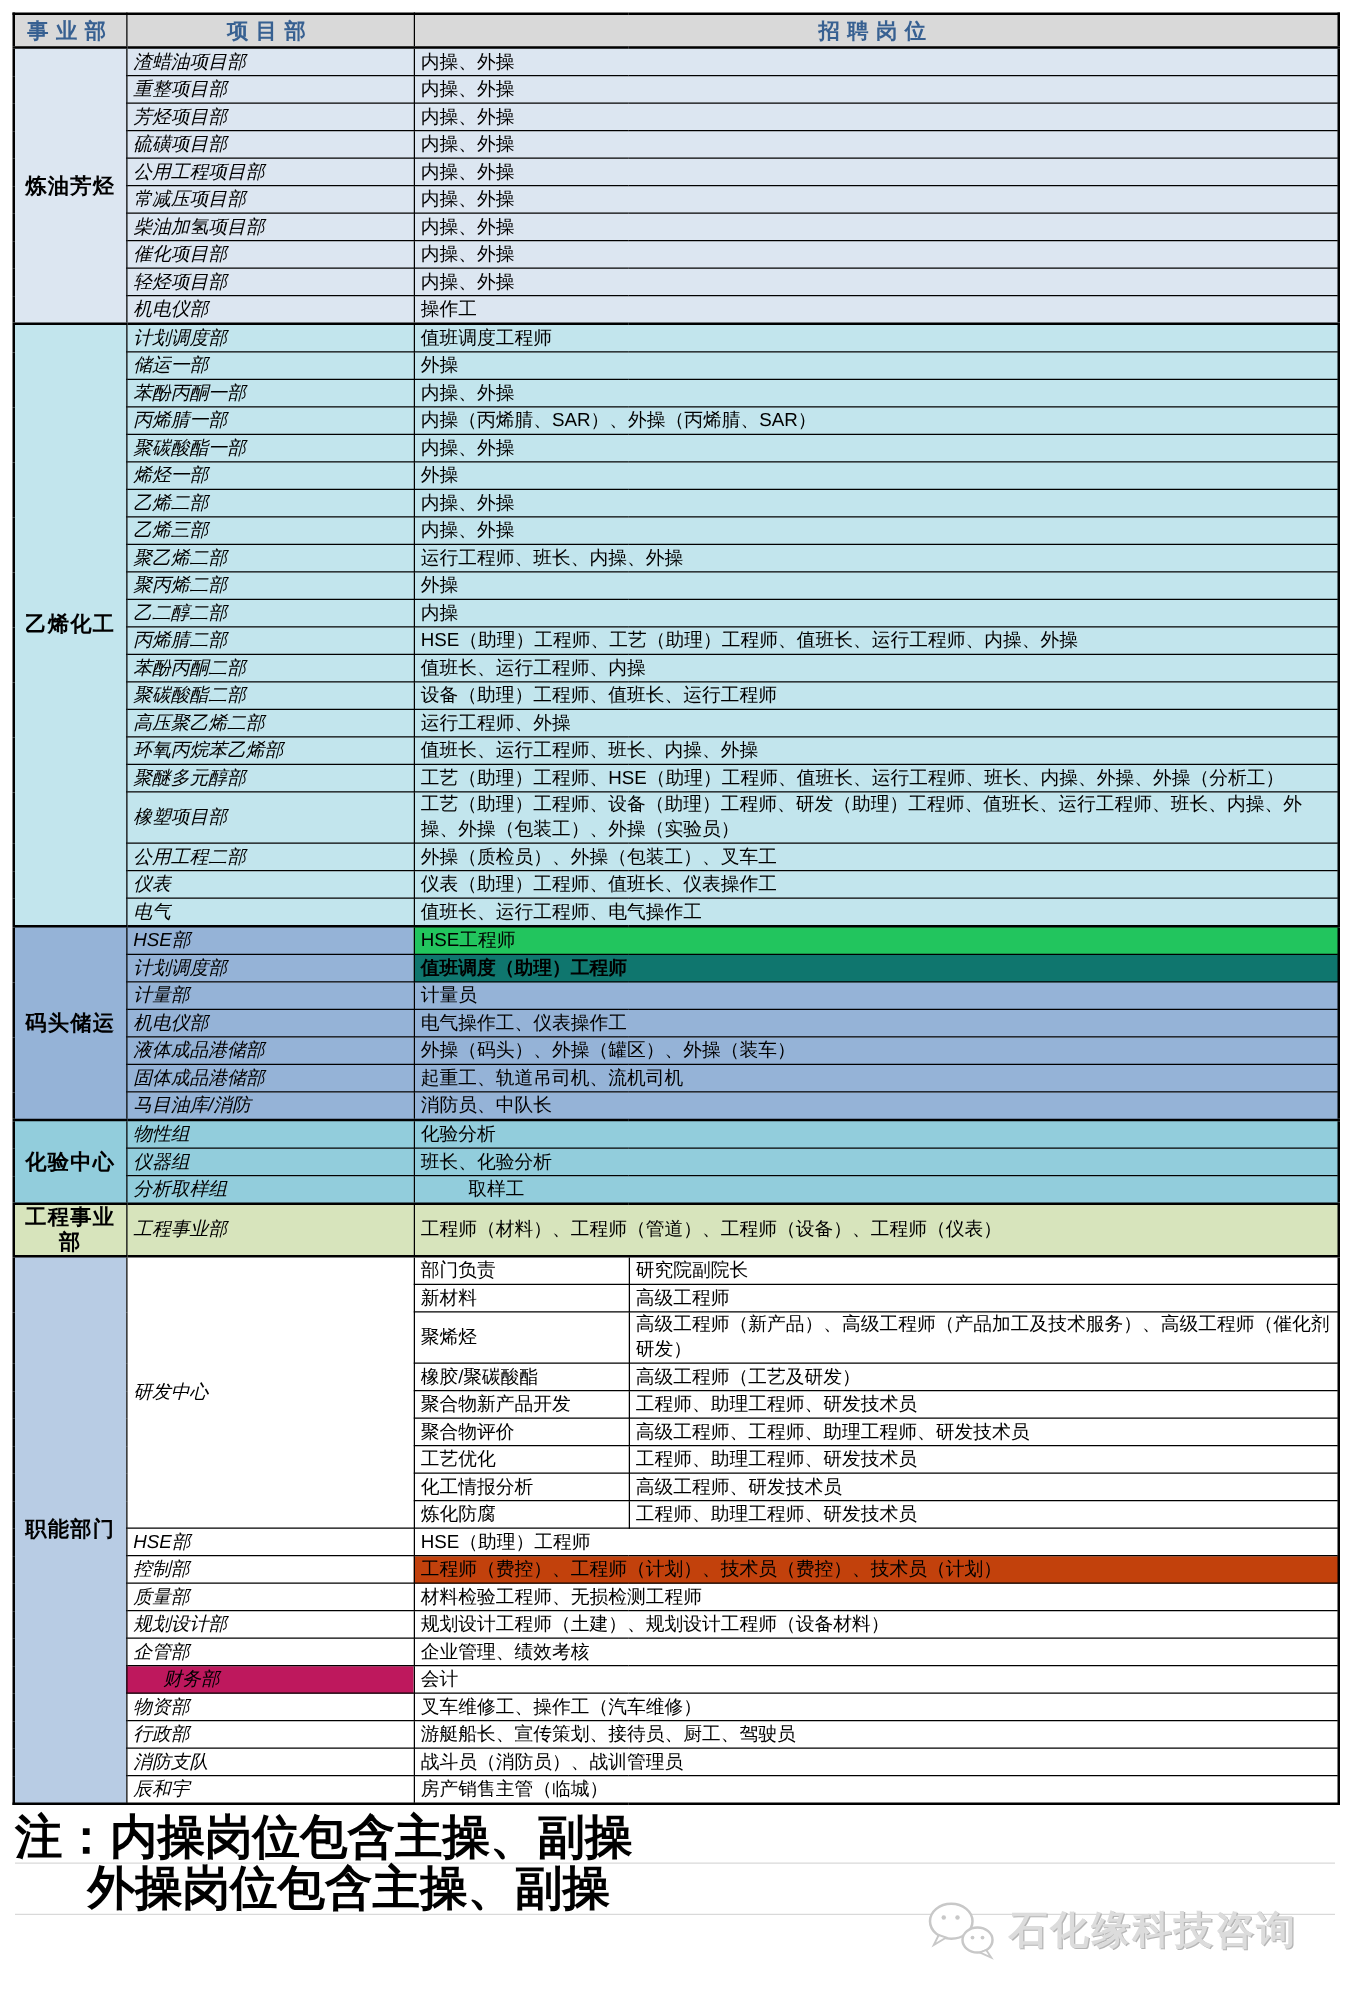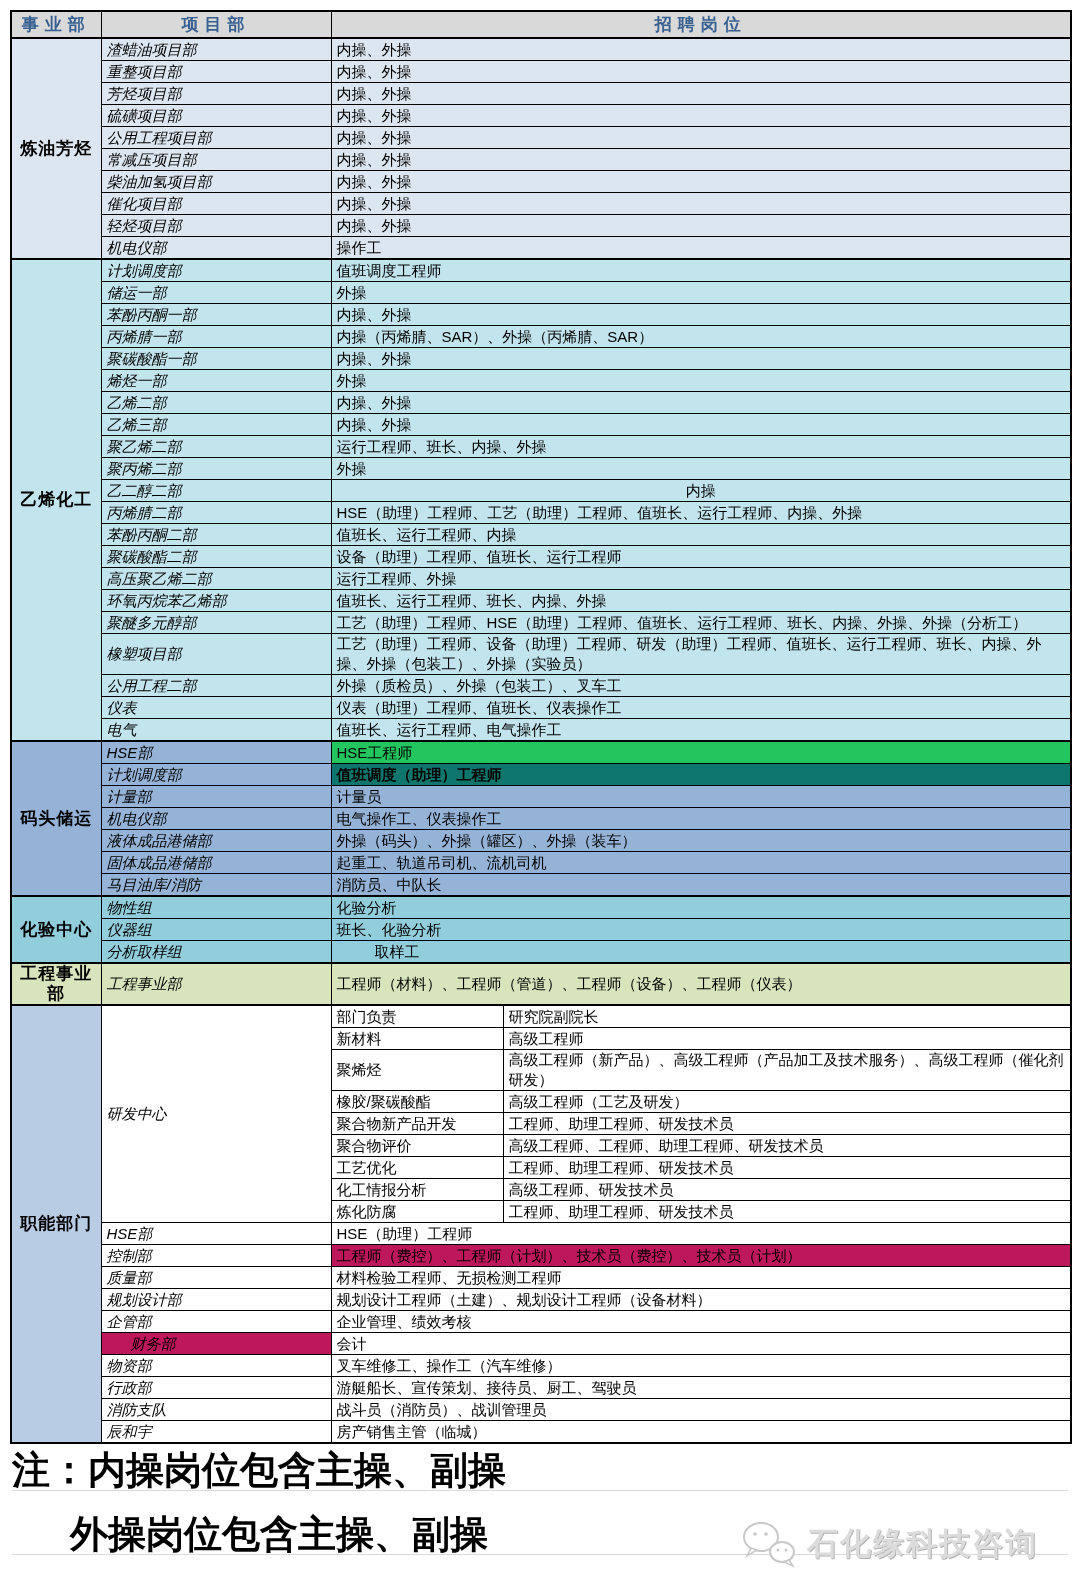"内操" td.pos { text-align: center -> none }
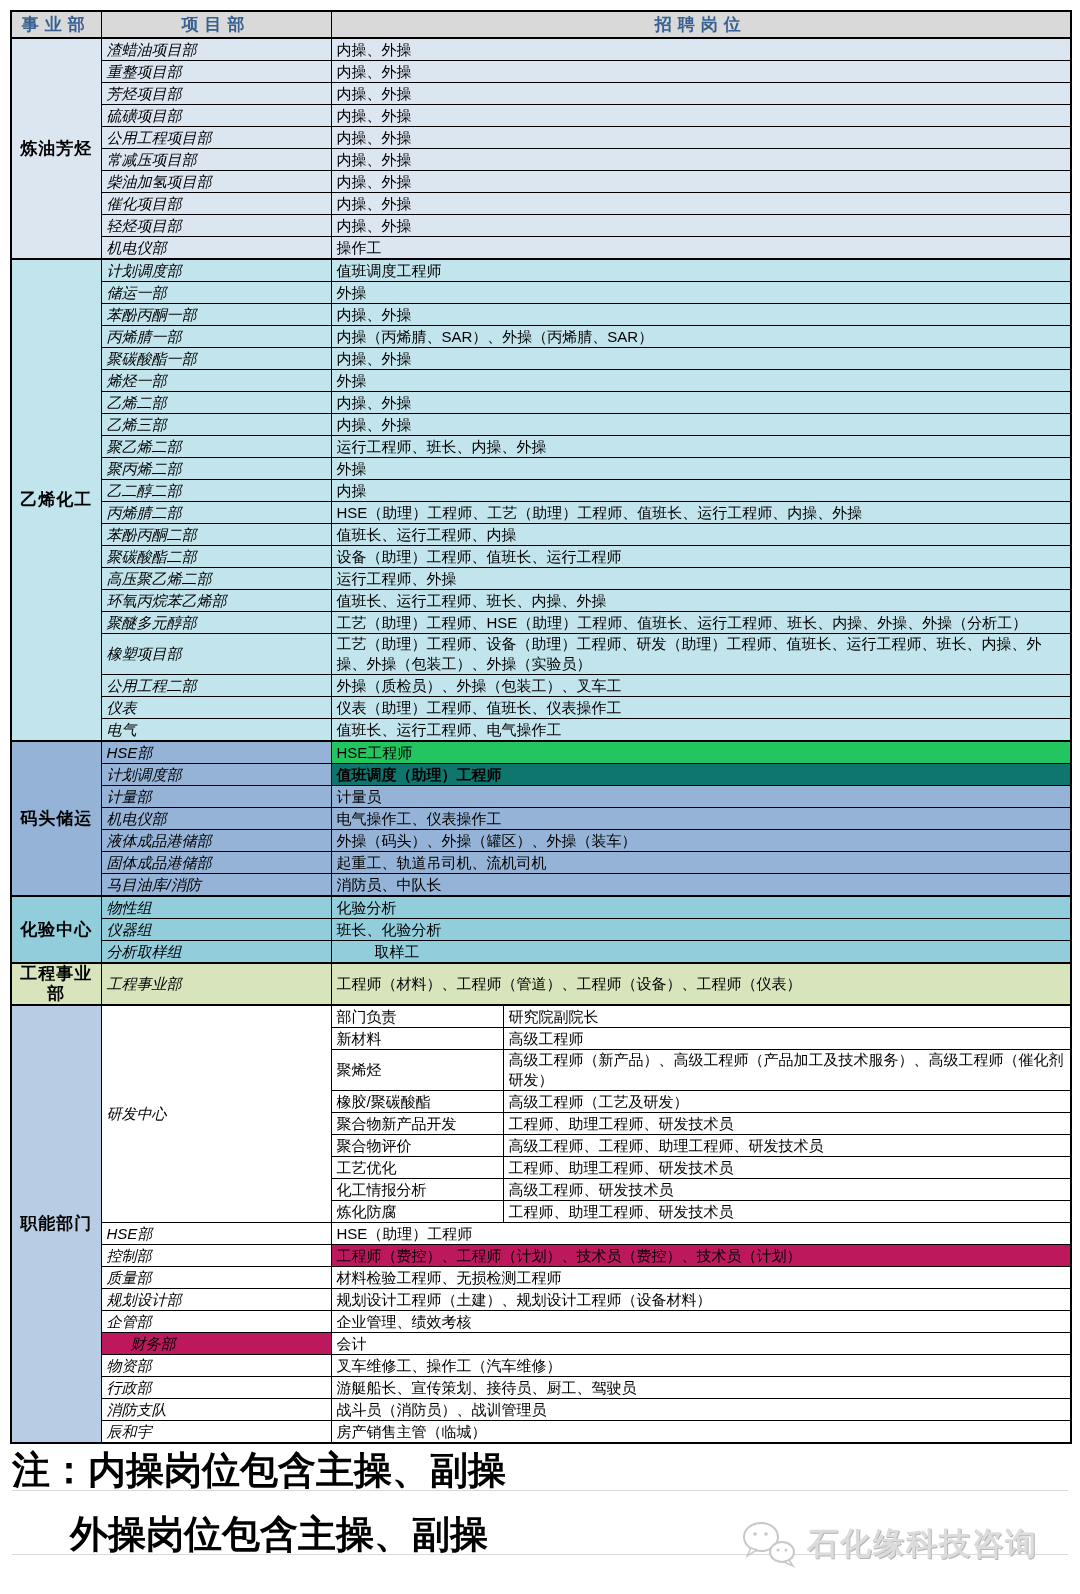"工程师（费控）、工程师（计划）、技术员（费控）、技术员（计划）" td.pos { background: #be185d -> #c2410c }
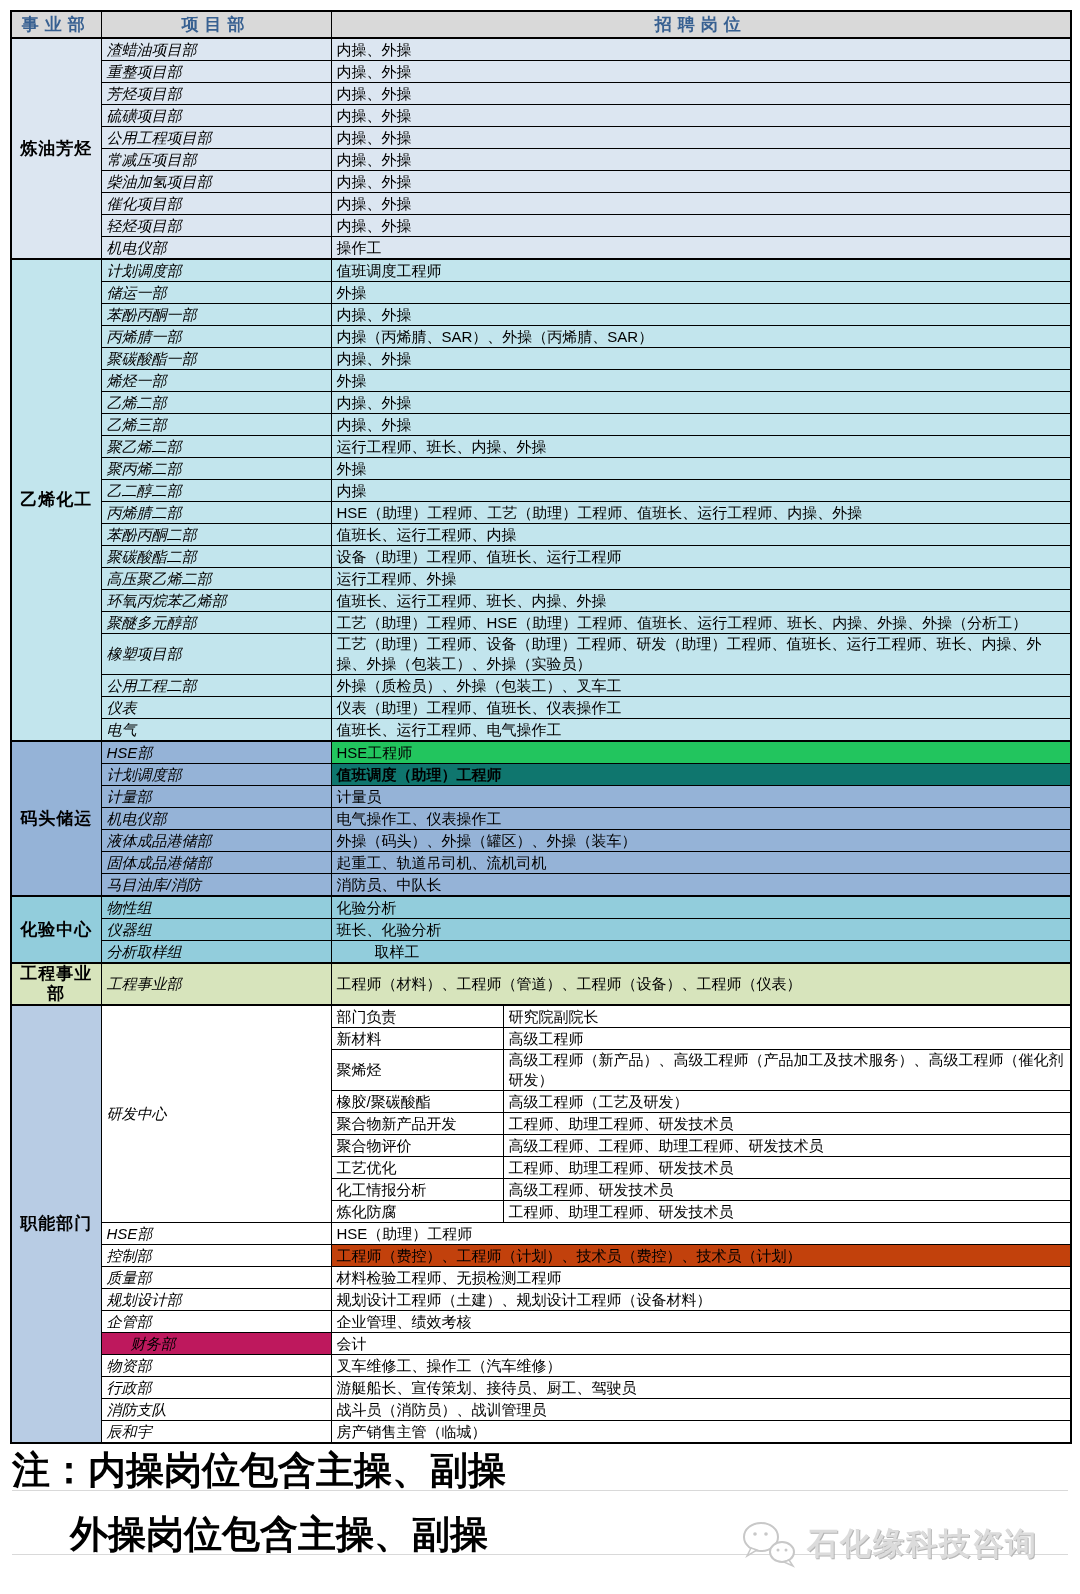"外操岗位包含主操、副操" .note-line.indent { margin-top: 23px -> none }
